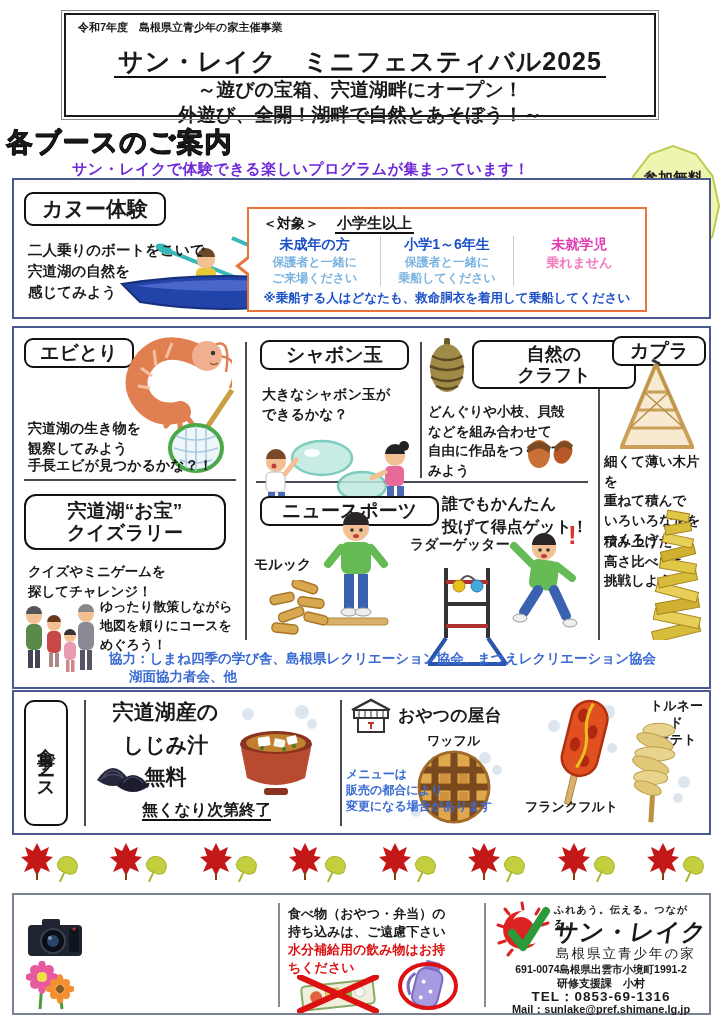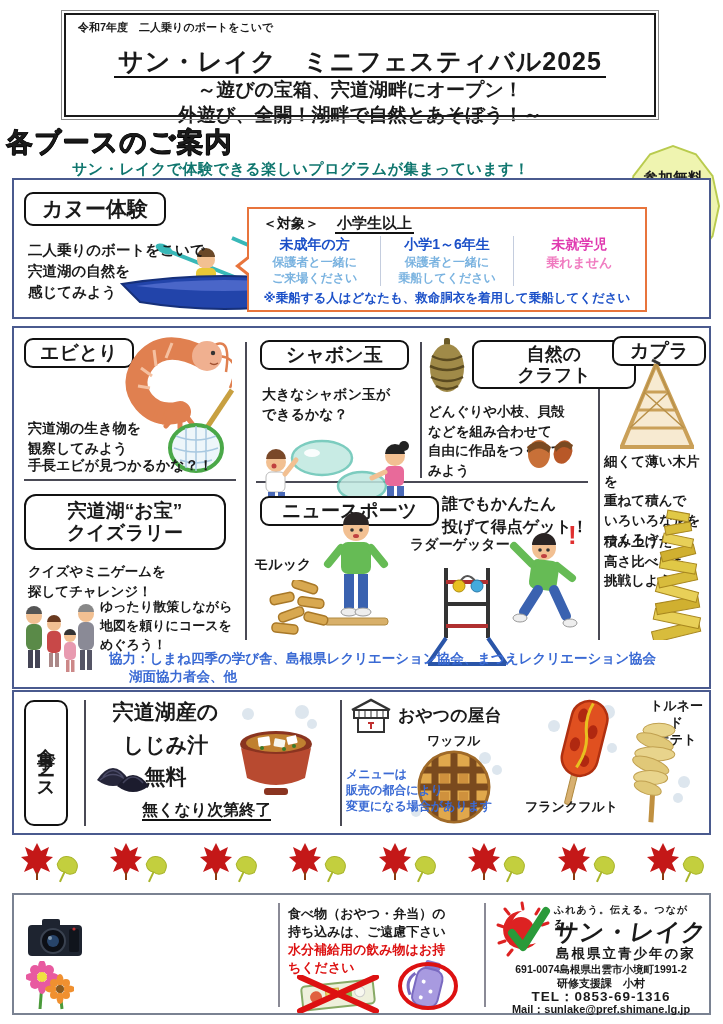"令和7年度 二人乗りのボートをこいで" div.h-program { text: 二人乗りのボートをこいで -> 島根県立青少年の家主催事業 }
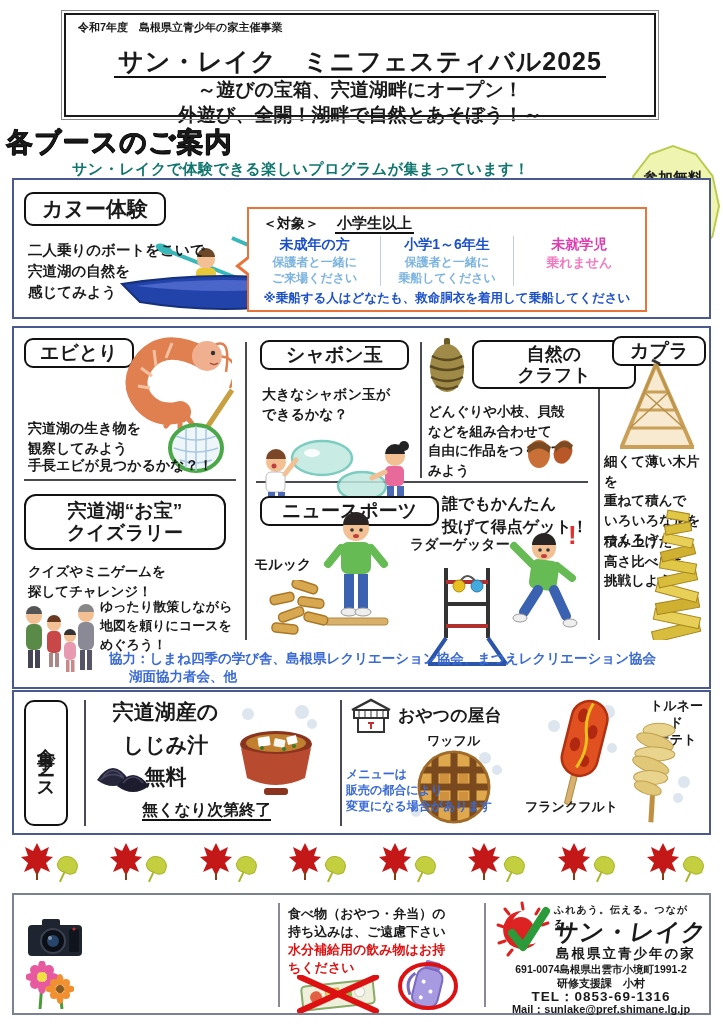"サン・レイクで体験できる楽しいプログラムが集まっています！" .sec-sub { color: #0f766e -> #6d28d9 }
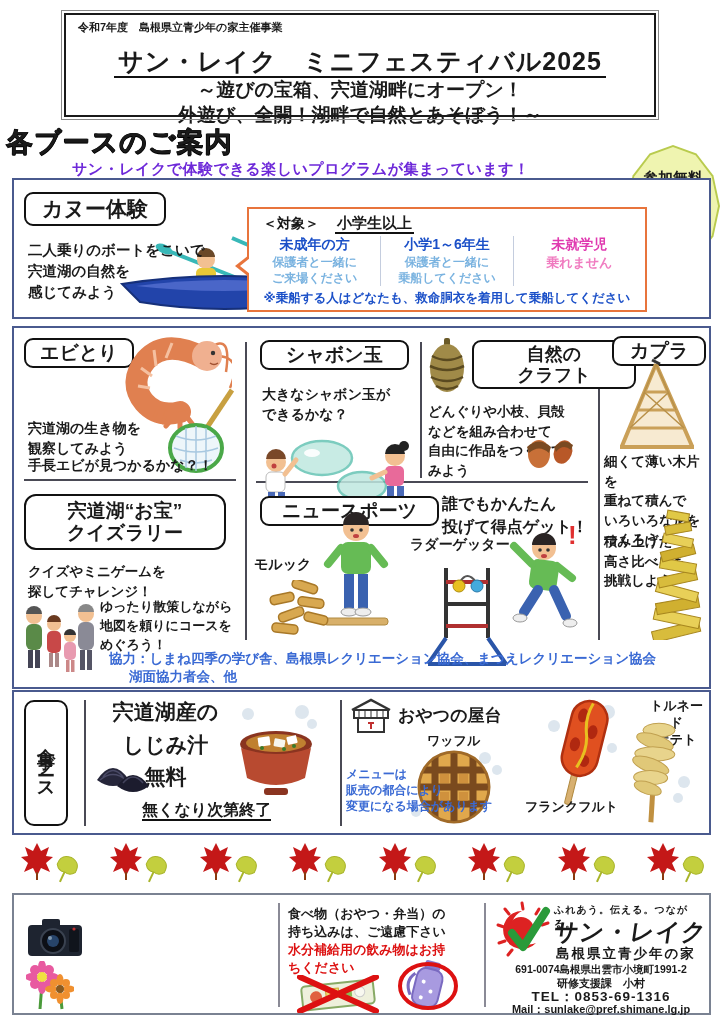"島根県立青少年の家" .org-sub { font-weight: 700 -> 400 }
